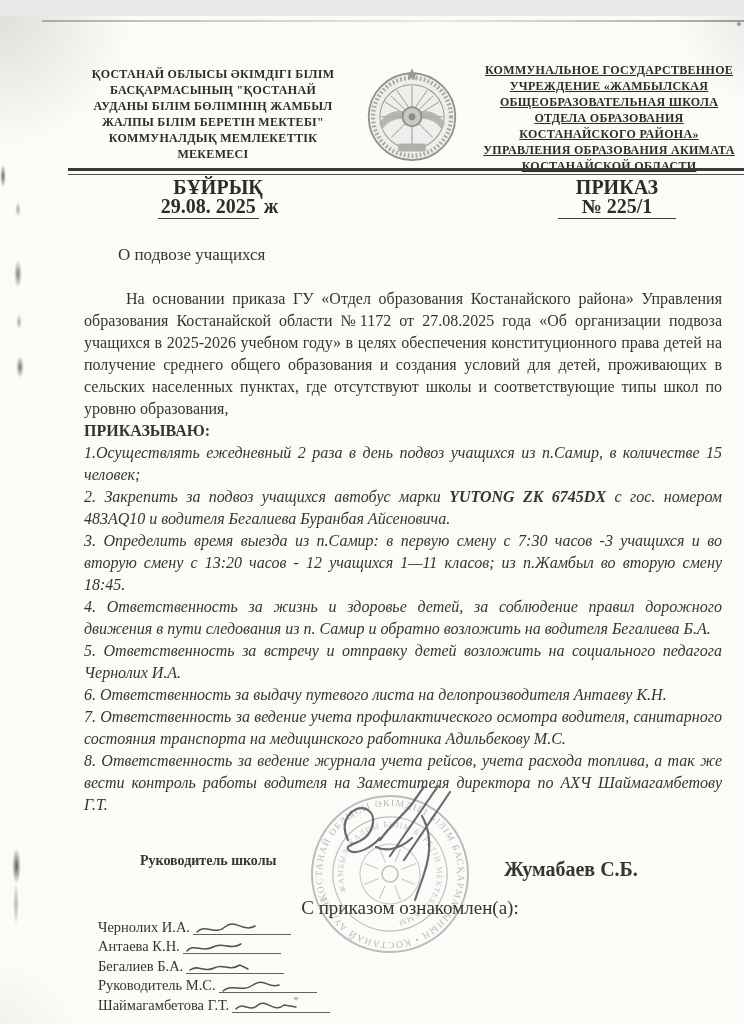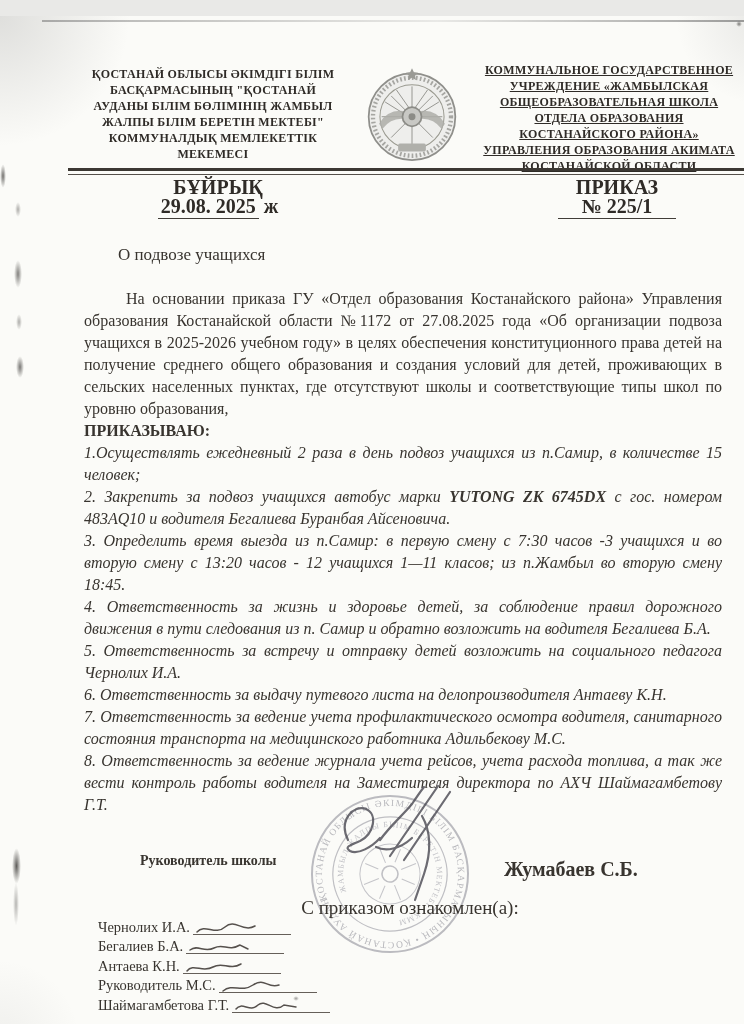"Бегалиев Б.А." div.ack-row { order: before "Антаева К.Н." -> after "Антаева К.Н." }
